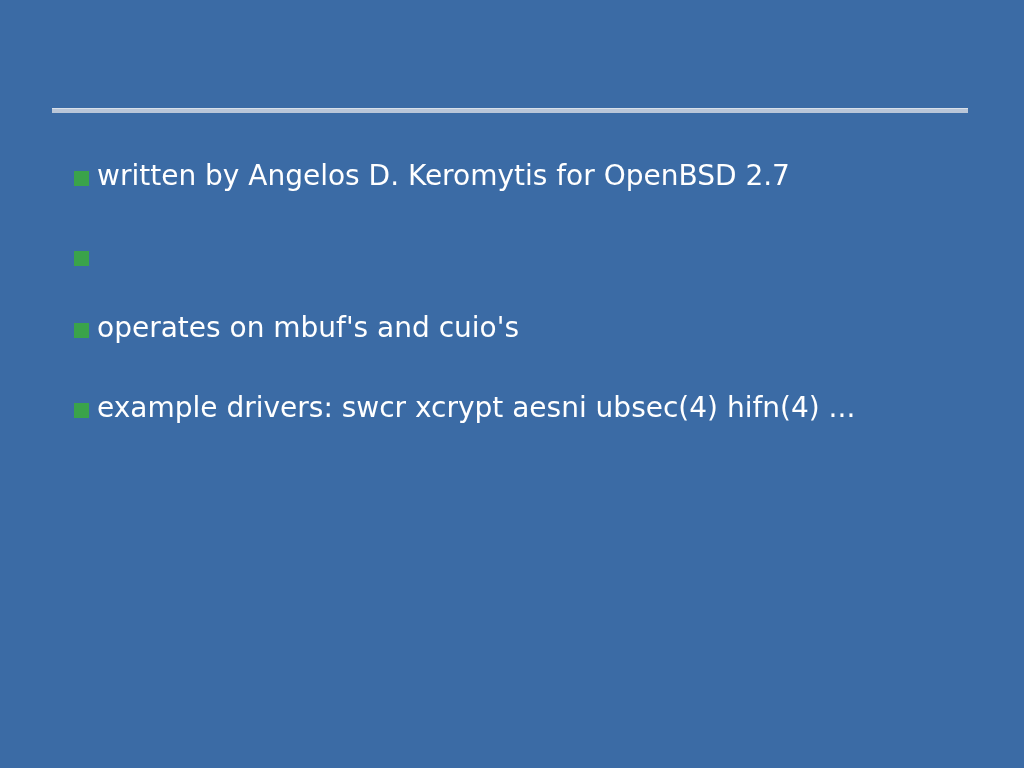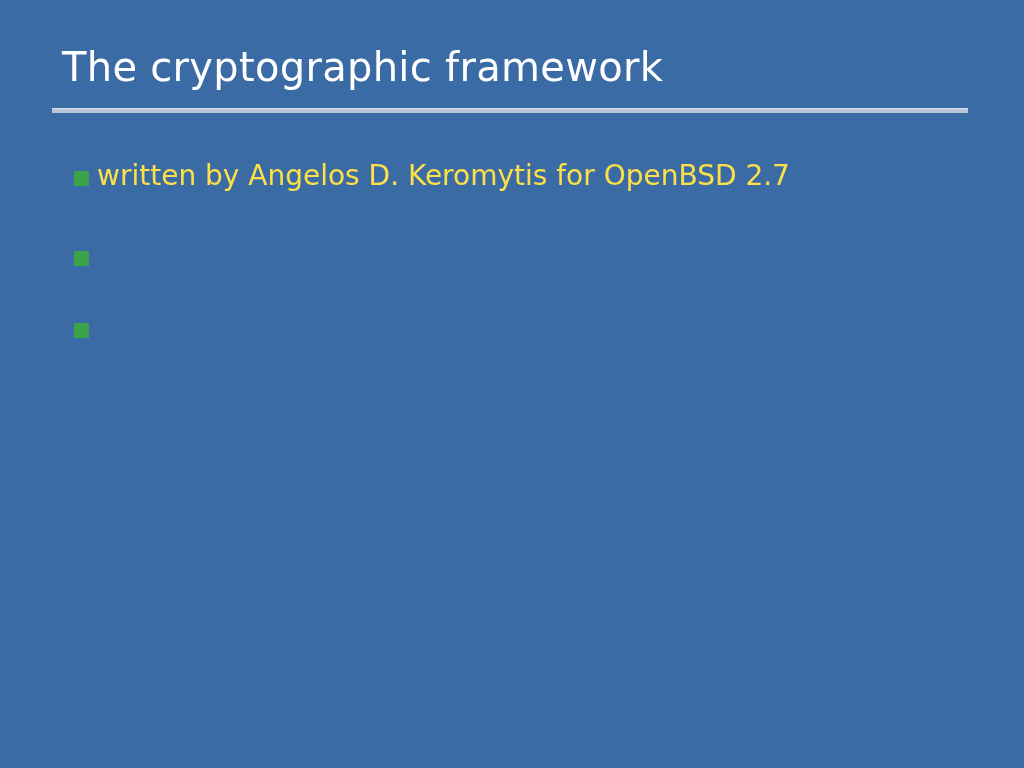"The cryptographic framework" div.slide-title { html: <div>The cryptographic framework</div> -> none }
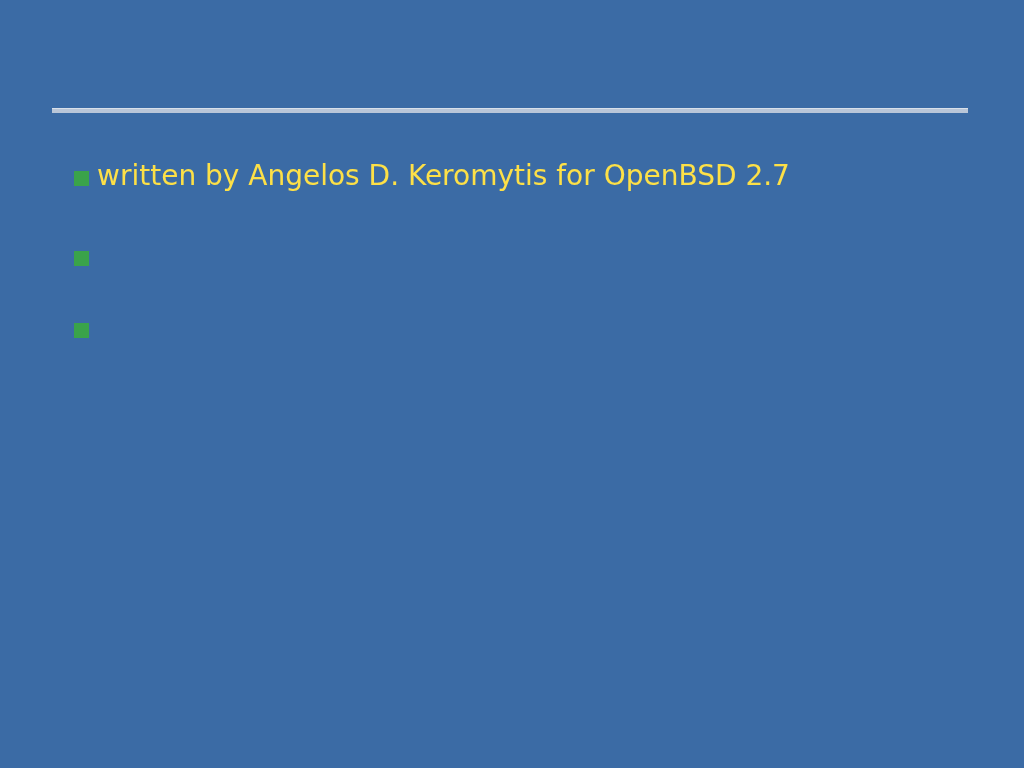"written by Angelos D. Keromytis" .bullet-text { color: #fde047 -> #ffffff }
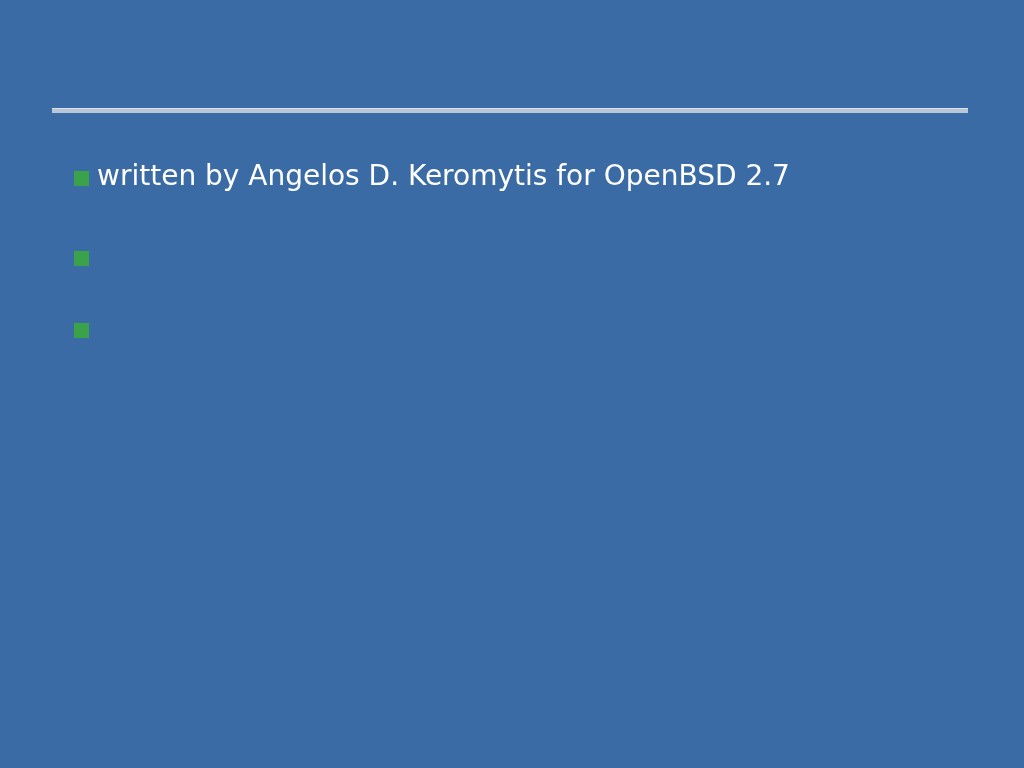"operates on mbuf's and cuio's" span.bullet-text { html: none -> <span>operates on mbuf's and cuio's</span> }
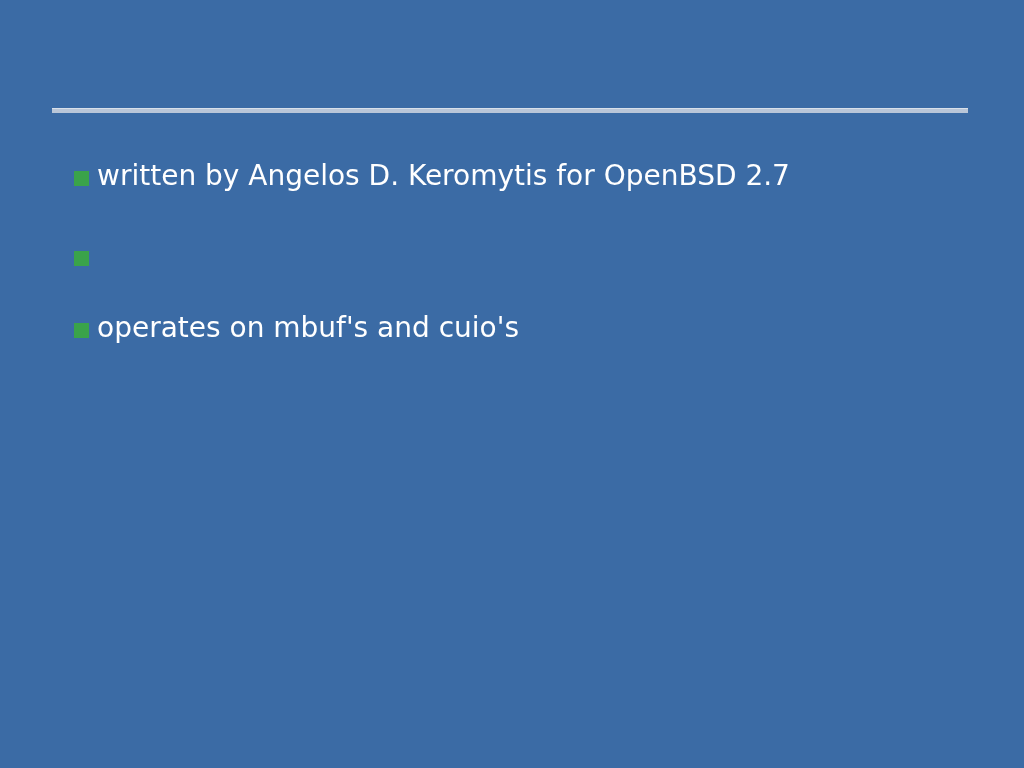"example drivers: swcr xcrypt aesni" div.bullet-row { html: none -> <div> <span></span> <span>example drivers: swcr xcrypt aesni ubsec(4) hifn(4) ...</span> </div> }
